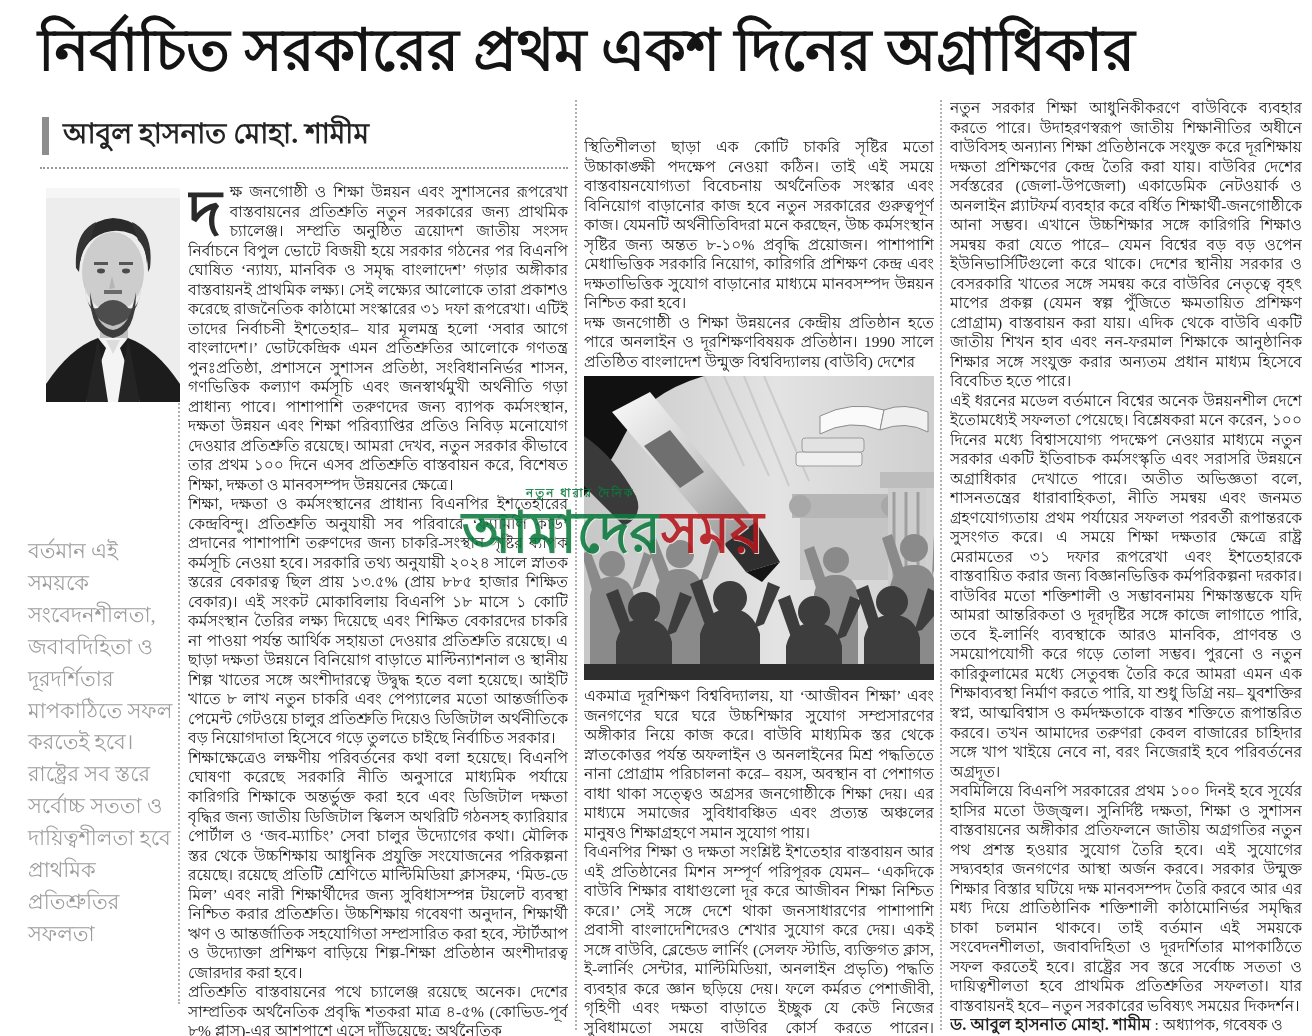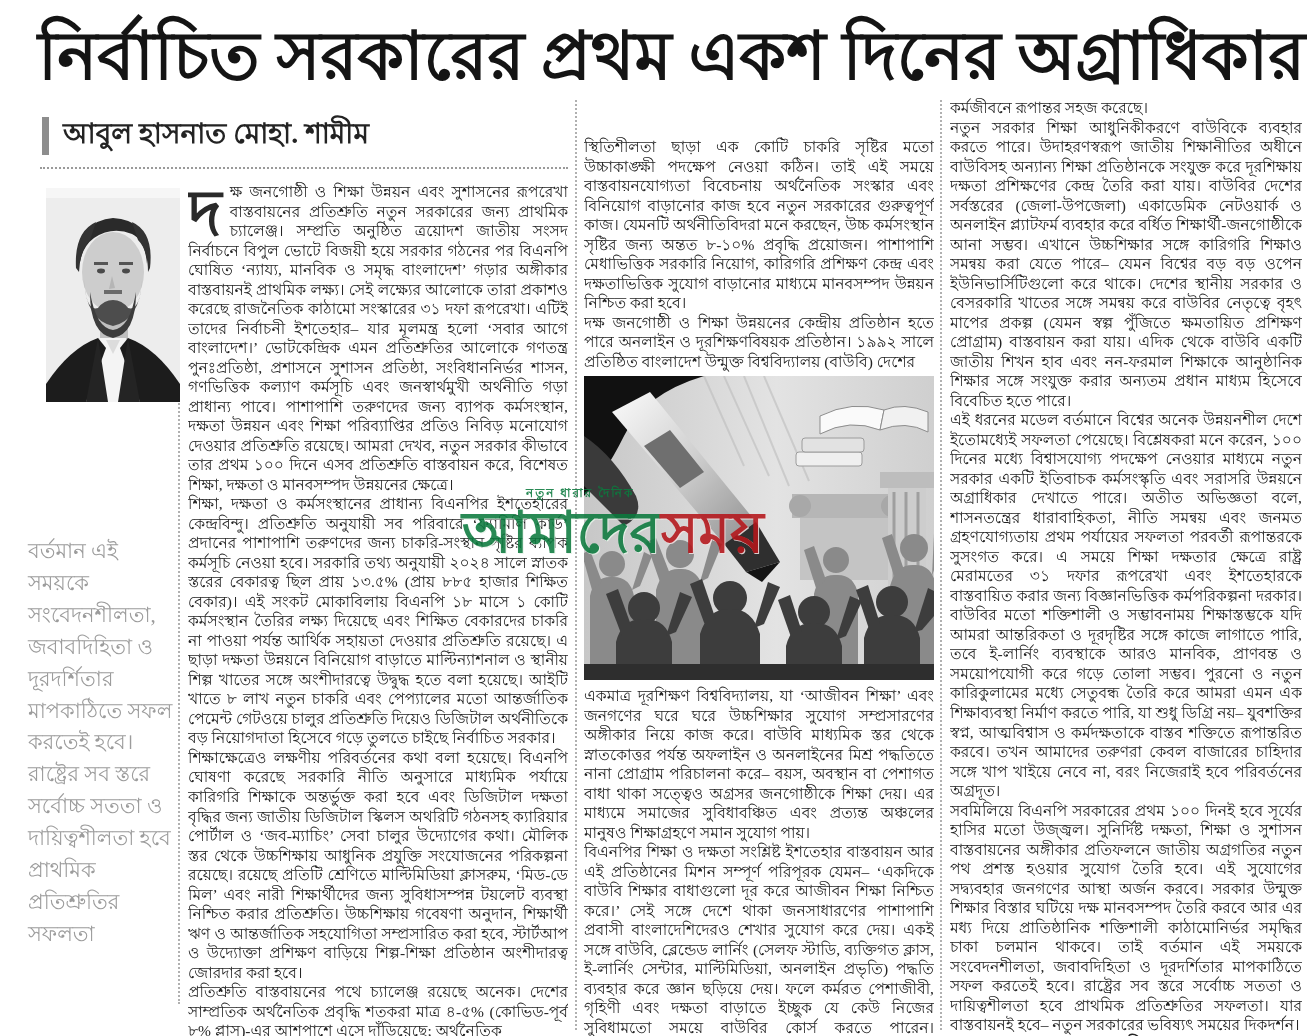"নির্বাচিত সরকারের প্রথম একশ দিনের" .headline { font-size: 67px -> 58px }
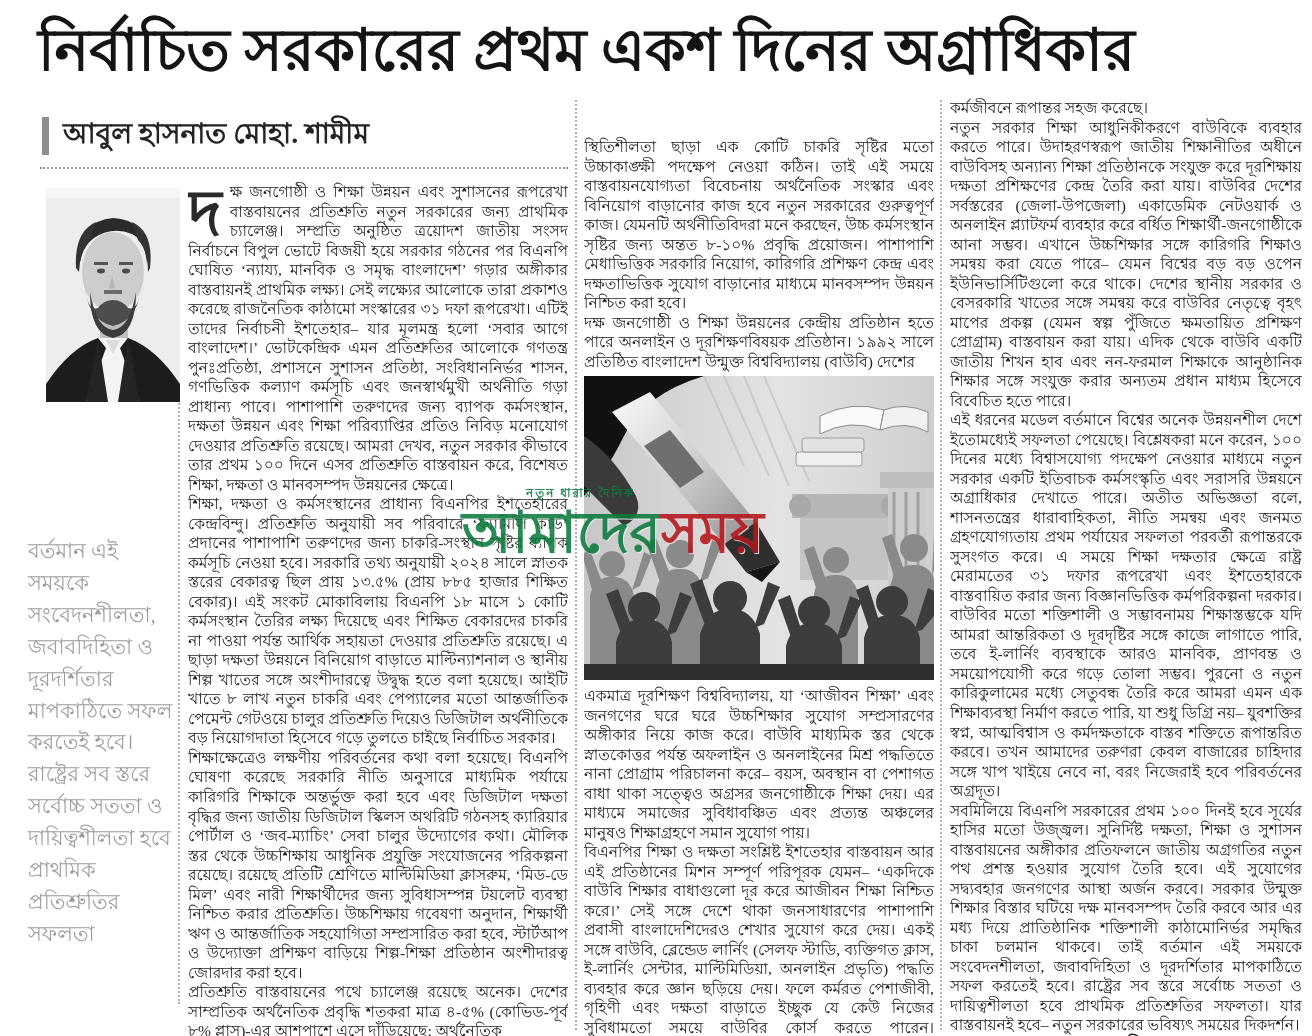"কর্মজীবনে রূপান্তর সহজ করেছে।" p { html: <p>কর্মজীবনে রূপান্তর সহজ করেছে।</p> -> none }
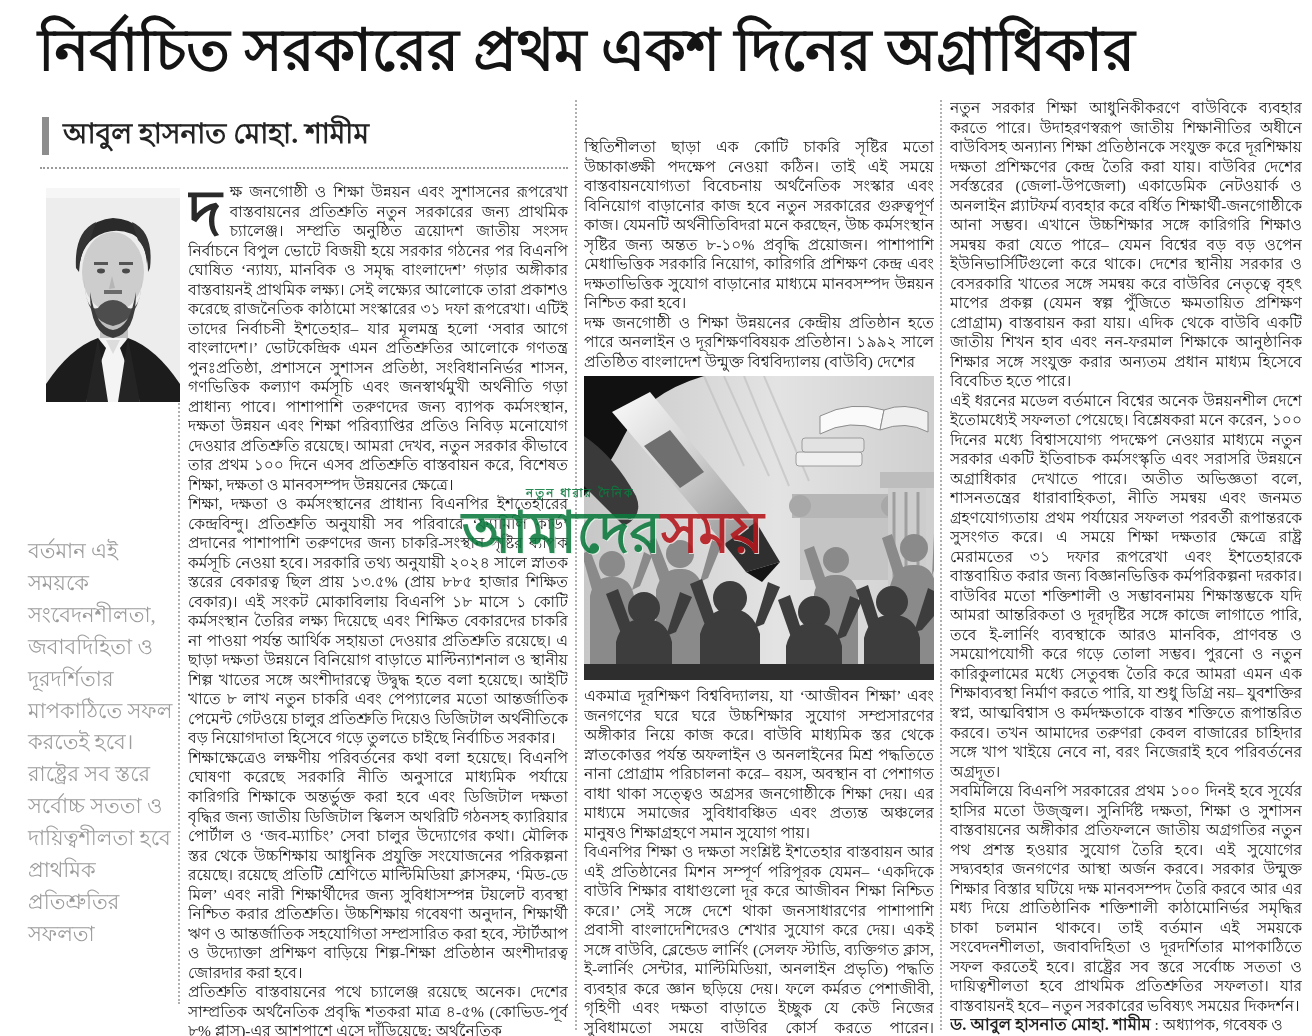"দক্ষ জনগোষ্ঠী ও শিক্ষা উন্নয়নের" p { text: ১৯৯২ -> 1990 }
